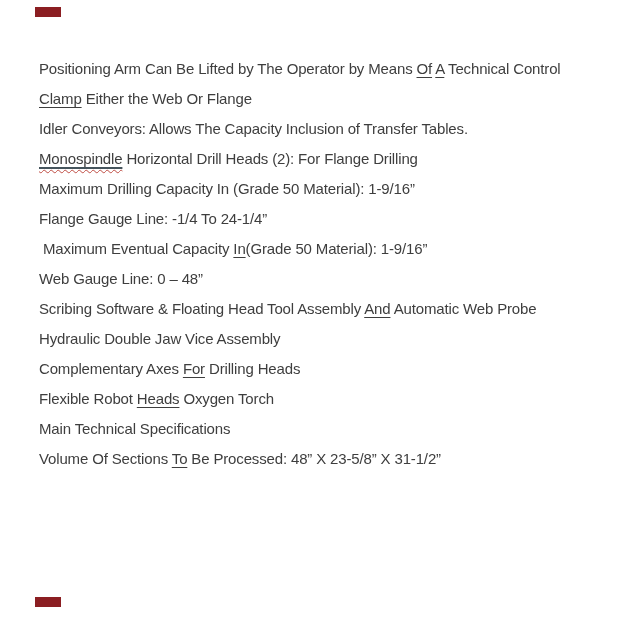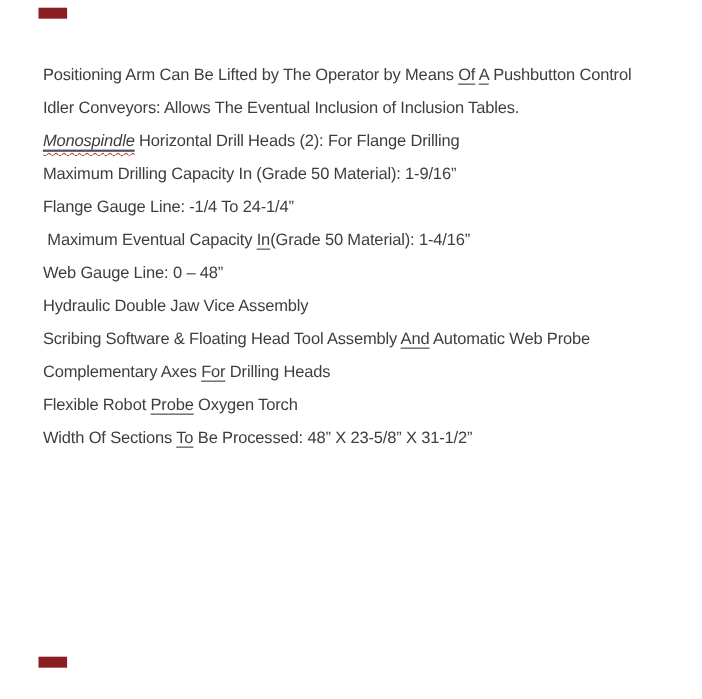"Pushbutton Control" span { text: Pushbutton -> Technical }
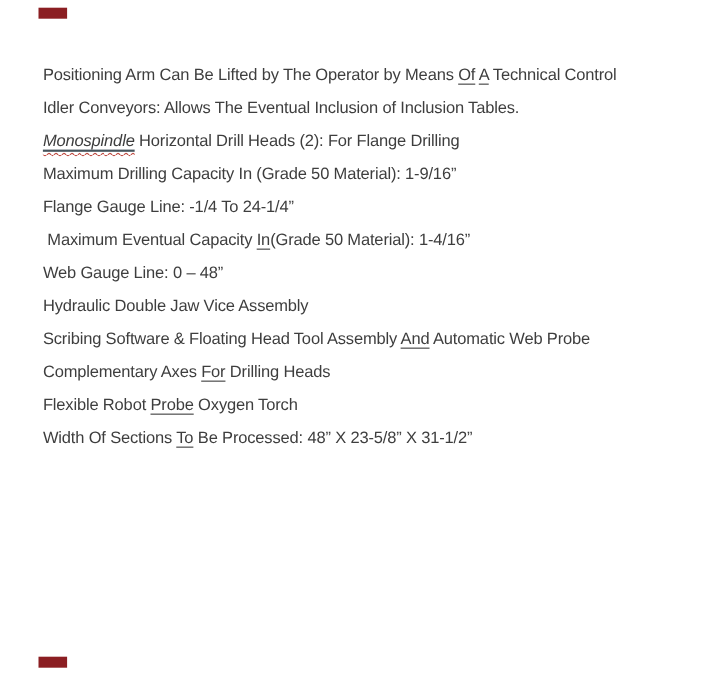"Clamp Either the Web Or" div.line { html: none -> <div><span>Clamp</span><span> Either the Web Or Flange</span></div> }
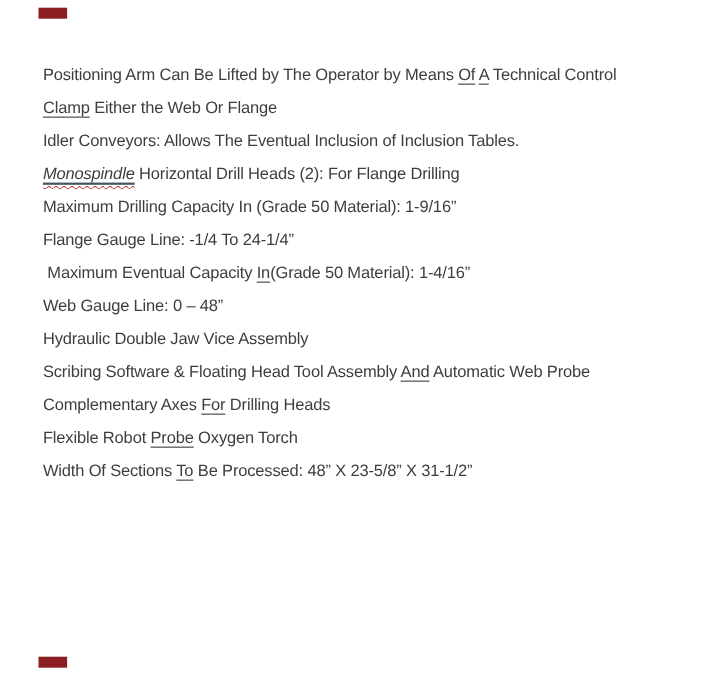"Idler Conveyors: Allows The Eventual" span { text: Eventual Inclusion of Inclusion -> Capacity Inclusion of Transfer }
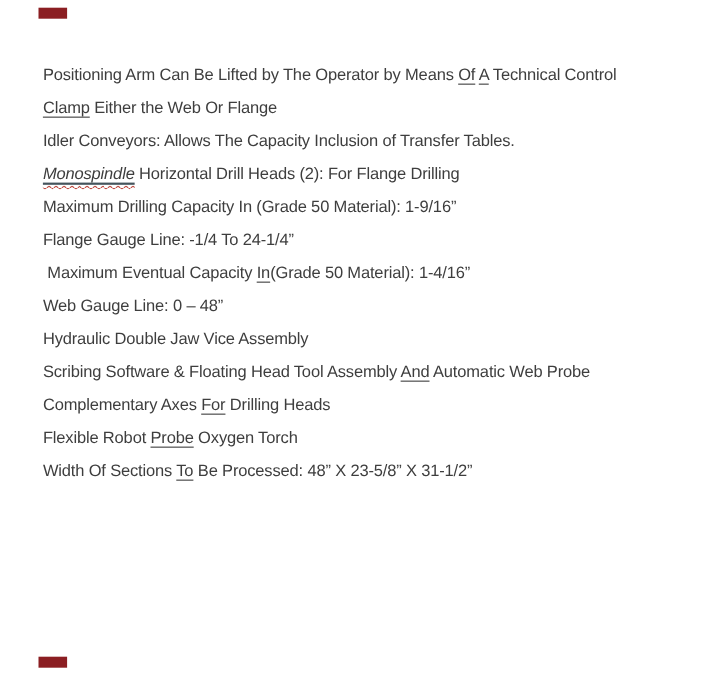"Monospindle" .u-spell .wavy { font-style: italic -> none }
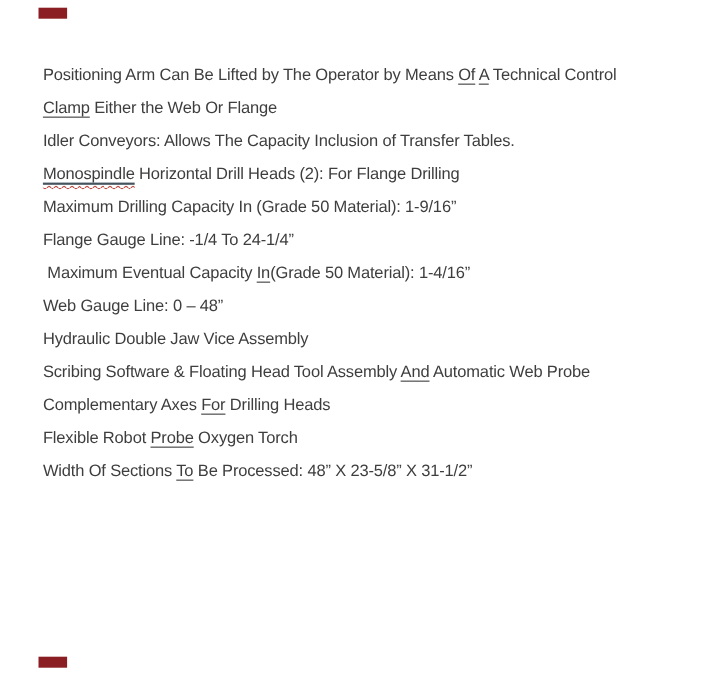"(Grade 50 Material): 1-4/16”" span { text: 1-4/16 -> 1-9/16 }
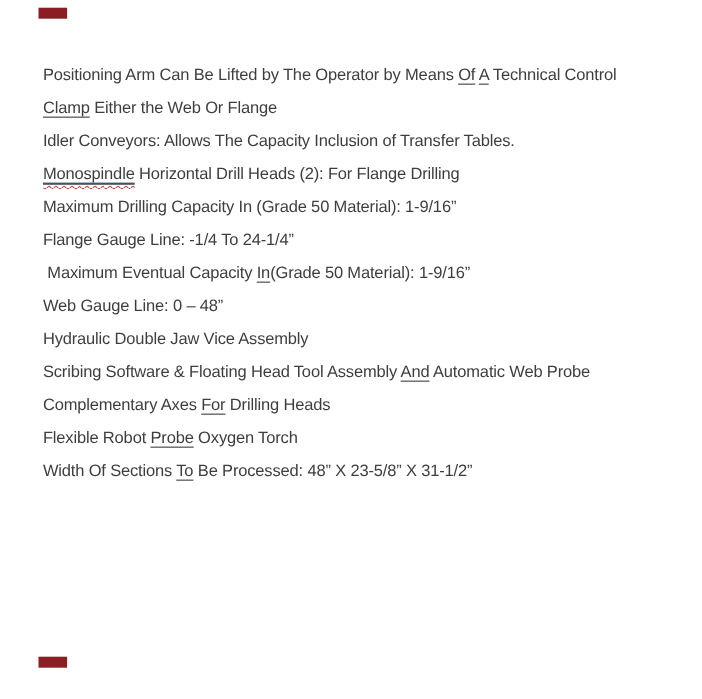"Hydraulic Double Jaw Vice Assembly" div.line { order: before "Scribing Software & Floating Head" -> after "Scribing Software & Floating Head" }
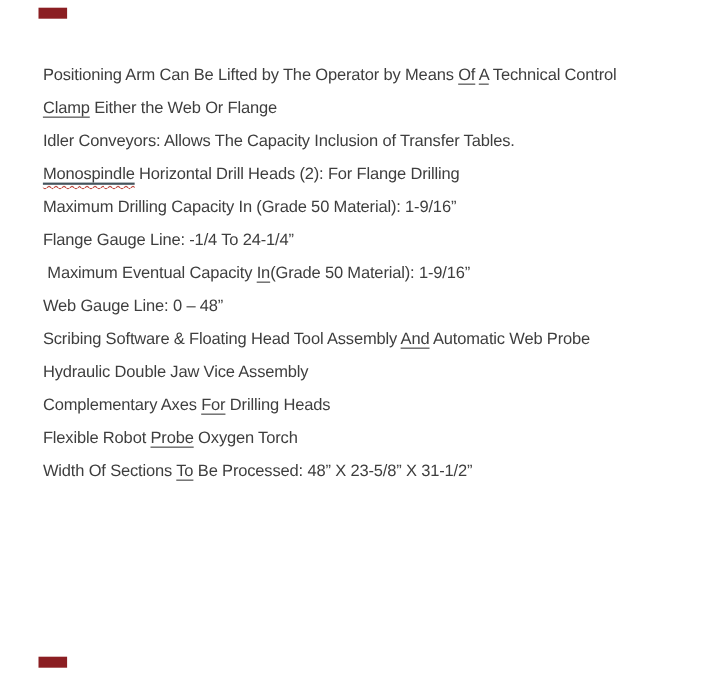"Probe" span.u-double { text: Probe -> Heads }
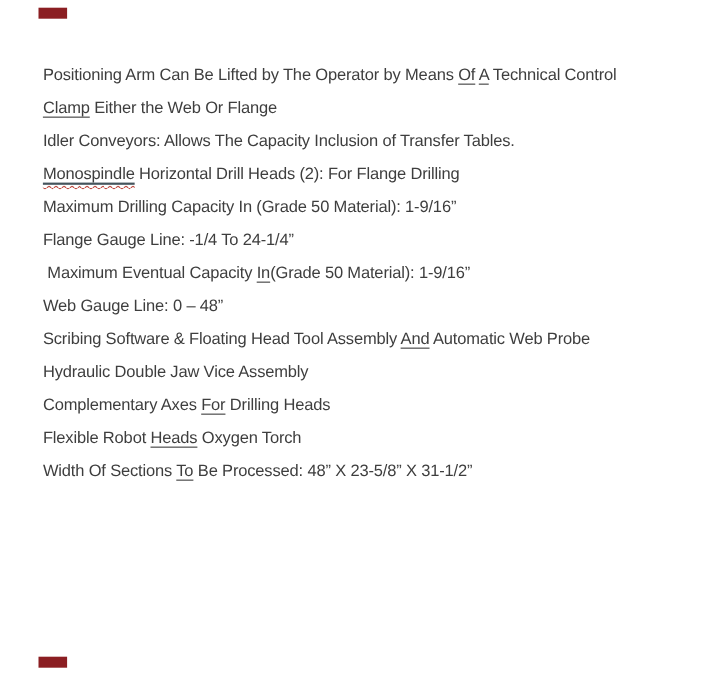"Main Technical Specifications" div.line { html: none -> <div><span>Main Technical Specifications</span></div> }
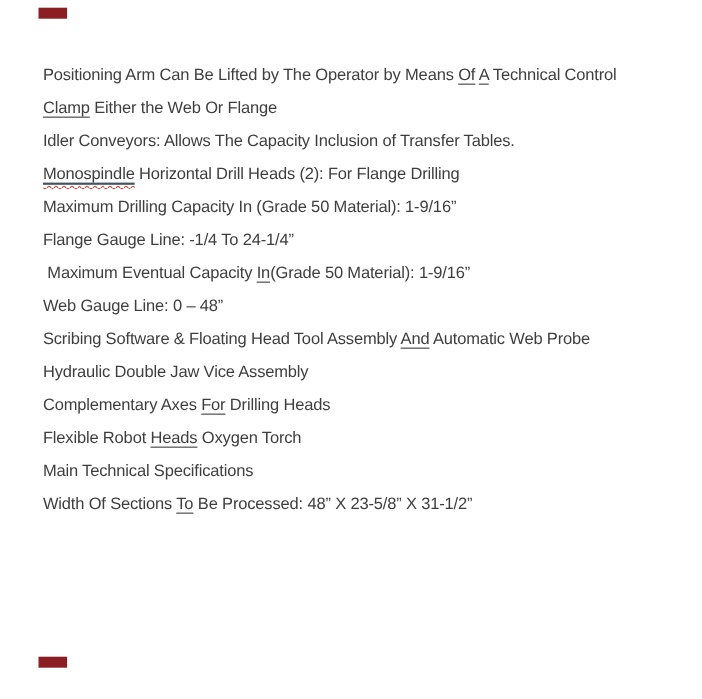"Width Of Sections" span { text: Width -> Volume }
